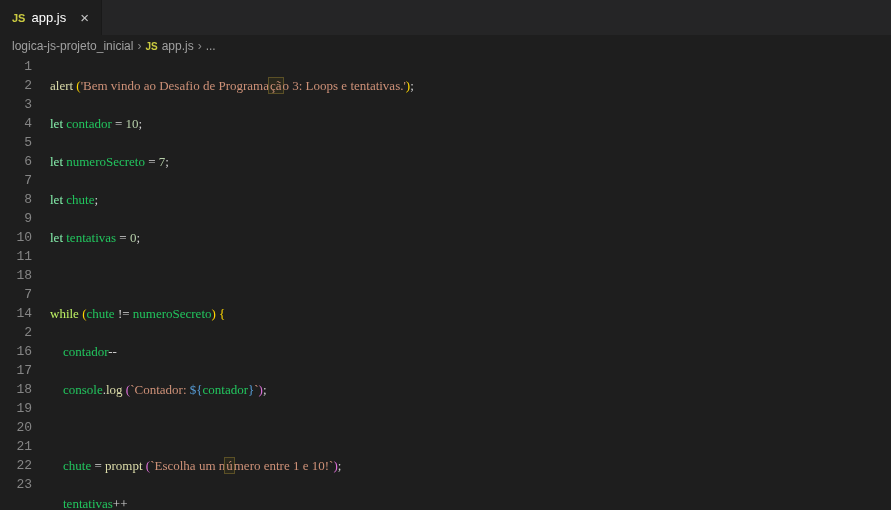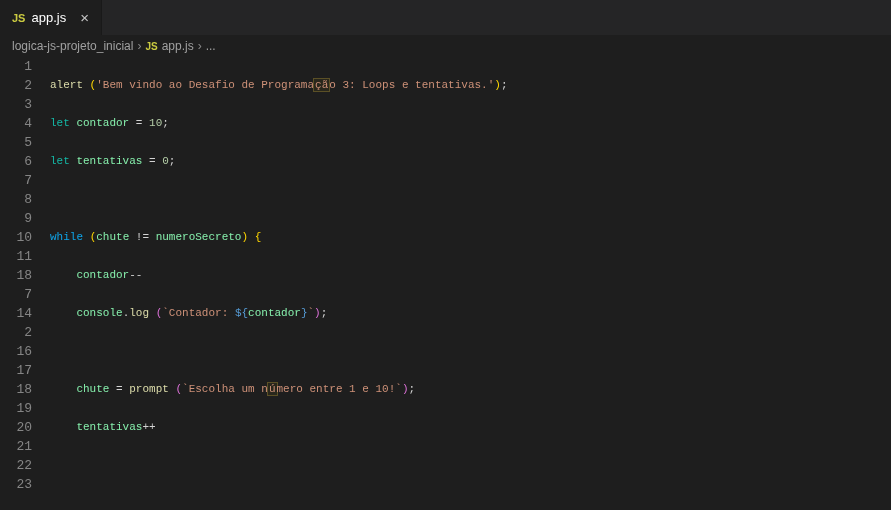"alert ('Bem vindo ao Desafio" .code { font-family: none -> Liberation Serif, serif; font-size: 11px -> 13px }
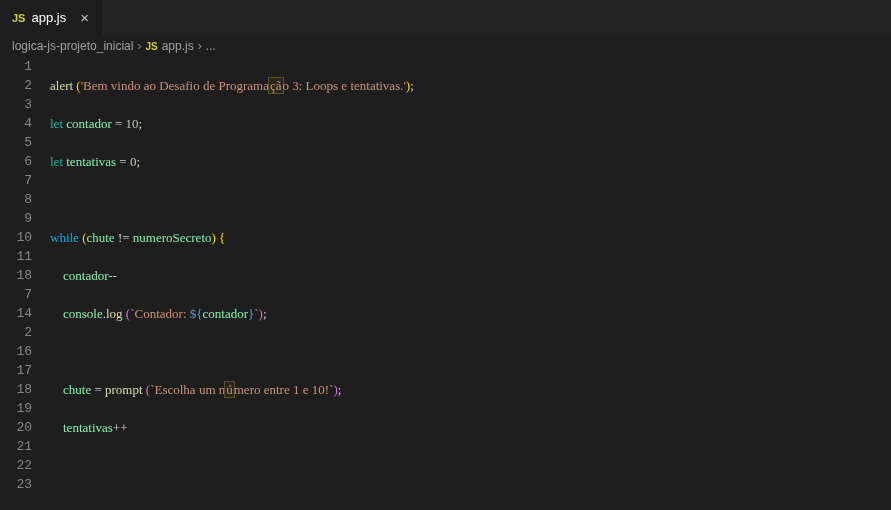"let" .tk-kw { color: #14b8a6 -> #86efac }
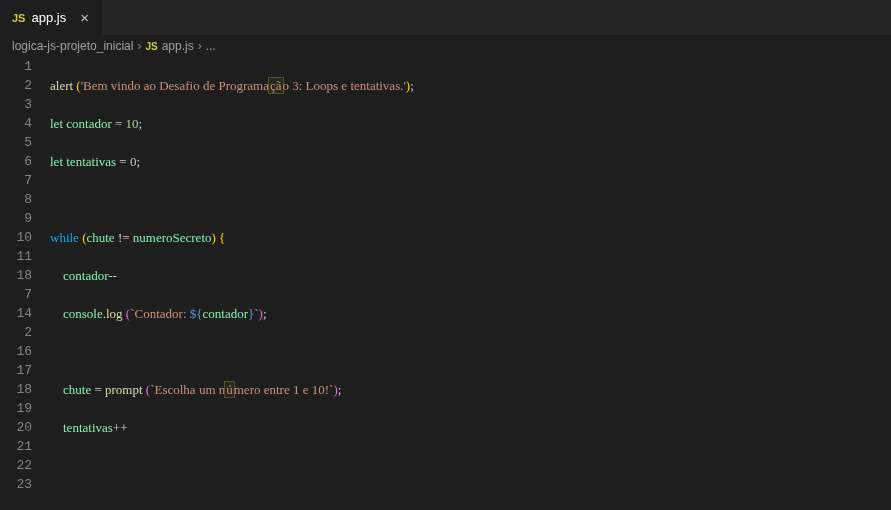"contador" .tk-var { color: #86efac -> #22c55e }
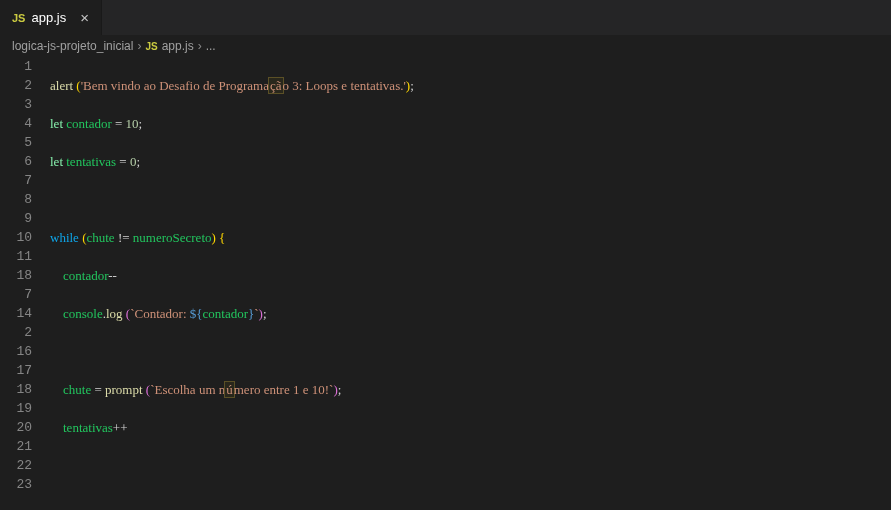"let numeroSecreto = 7;" div.code-line { html: none -> <div><span>let</span><span> numeroSecreto </span><span>= </span><span>7</span><span>;</span></div> }
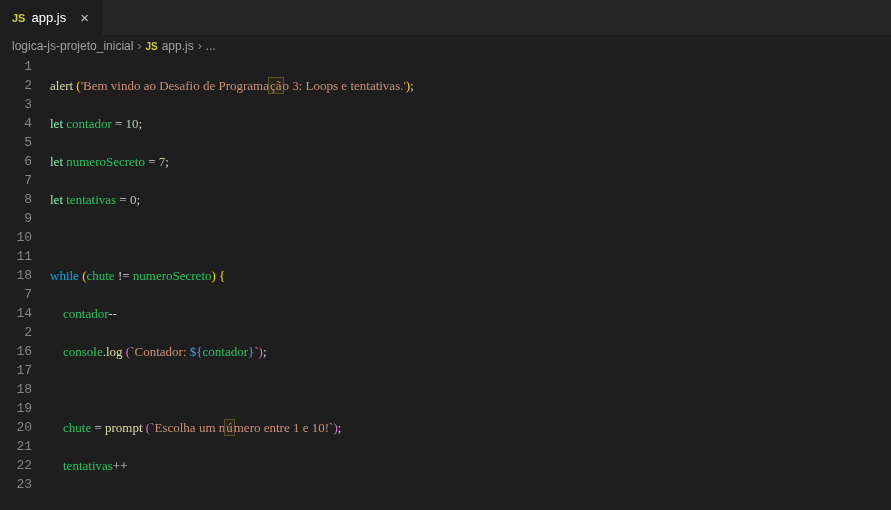"let chute;" div.code-line { html: none -> <div><span>let</span><span> chute</span><span>;</span></div> }
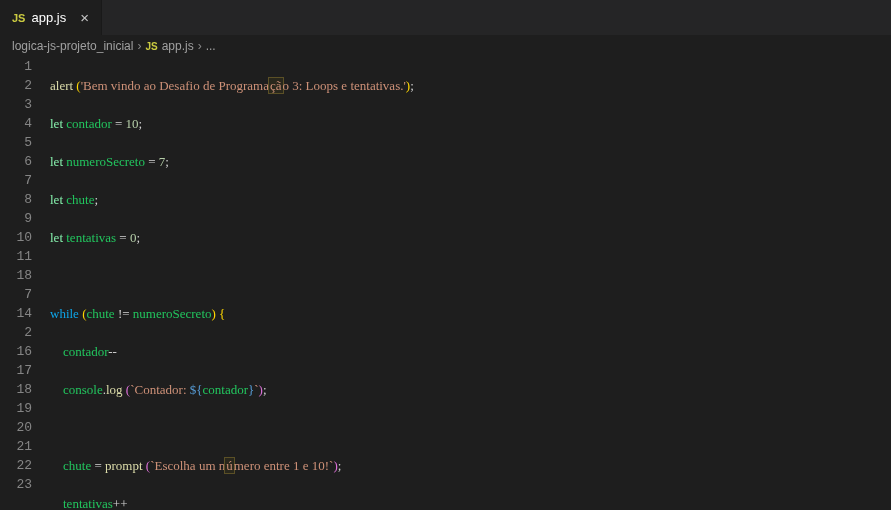"while" .tk-kw2 { color: #0ea5e9 -> #bef264 }
